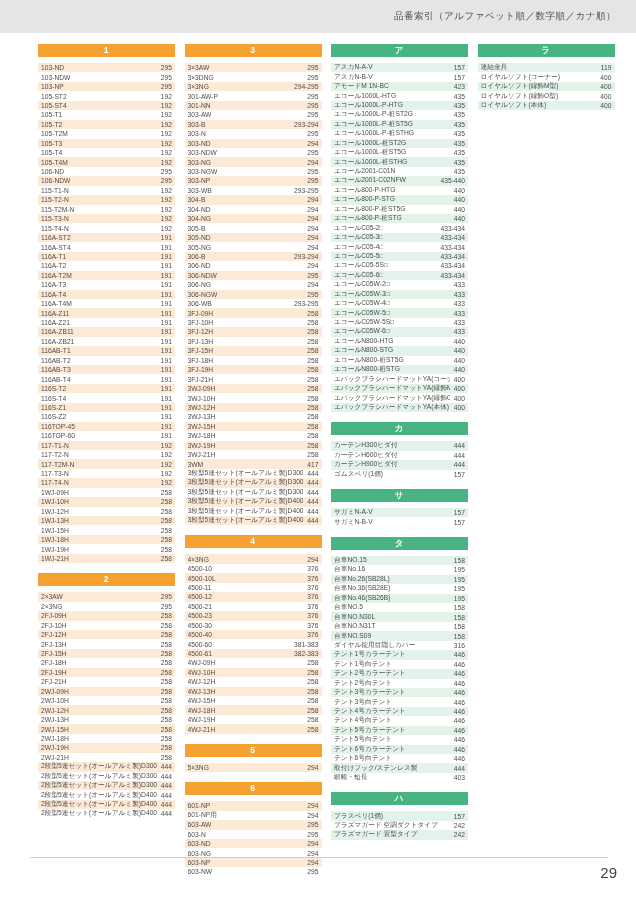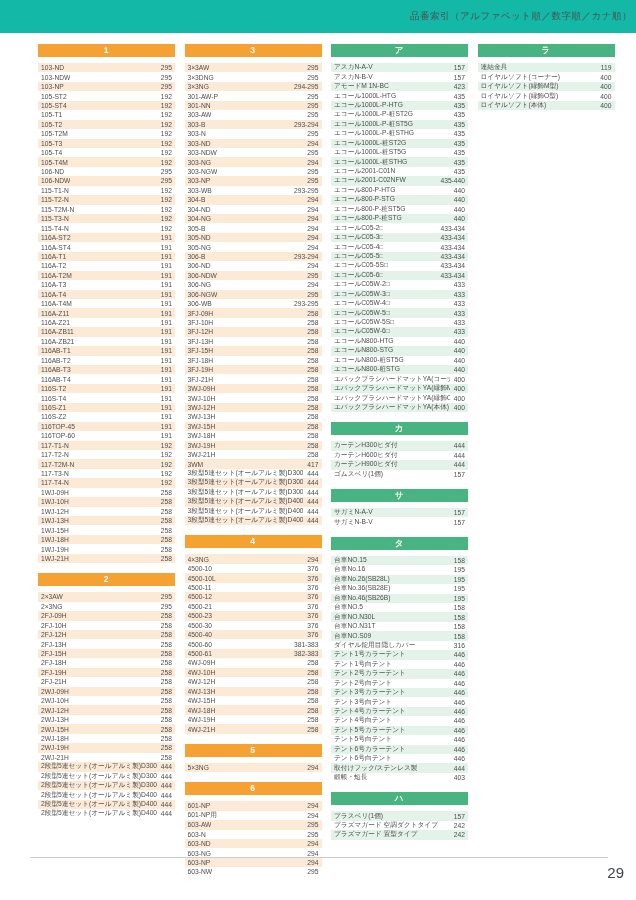"品番索引（アルファベット順／数字順／カナ順）" .topbar { background: #14b8a6 -> #e5e5e5; padding-right: 4px -> 20px }
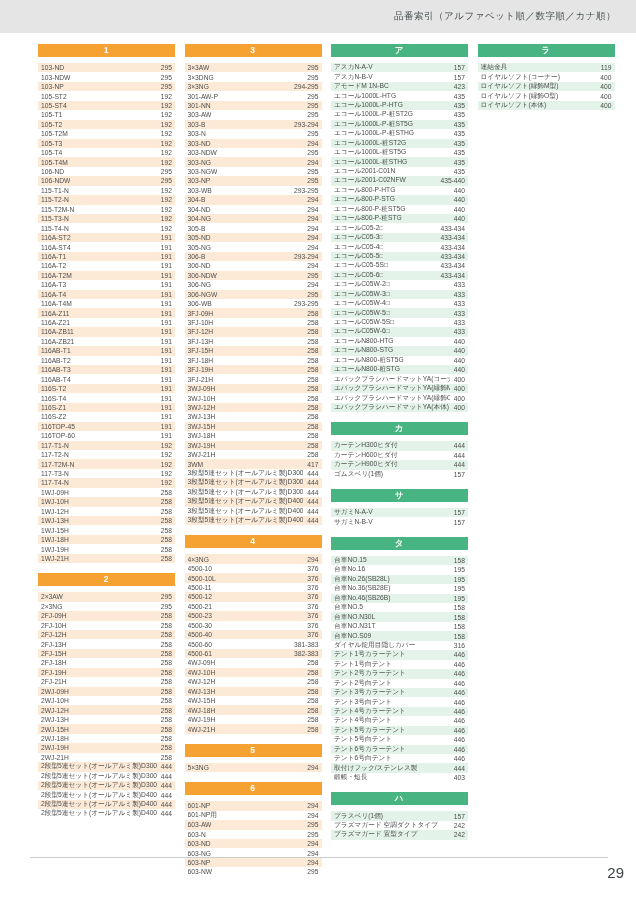"29" .page-number { right: 12px -> 19px }
